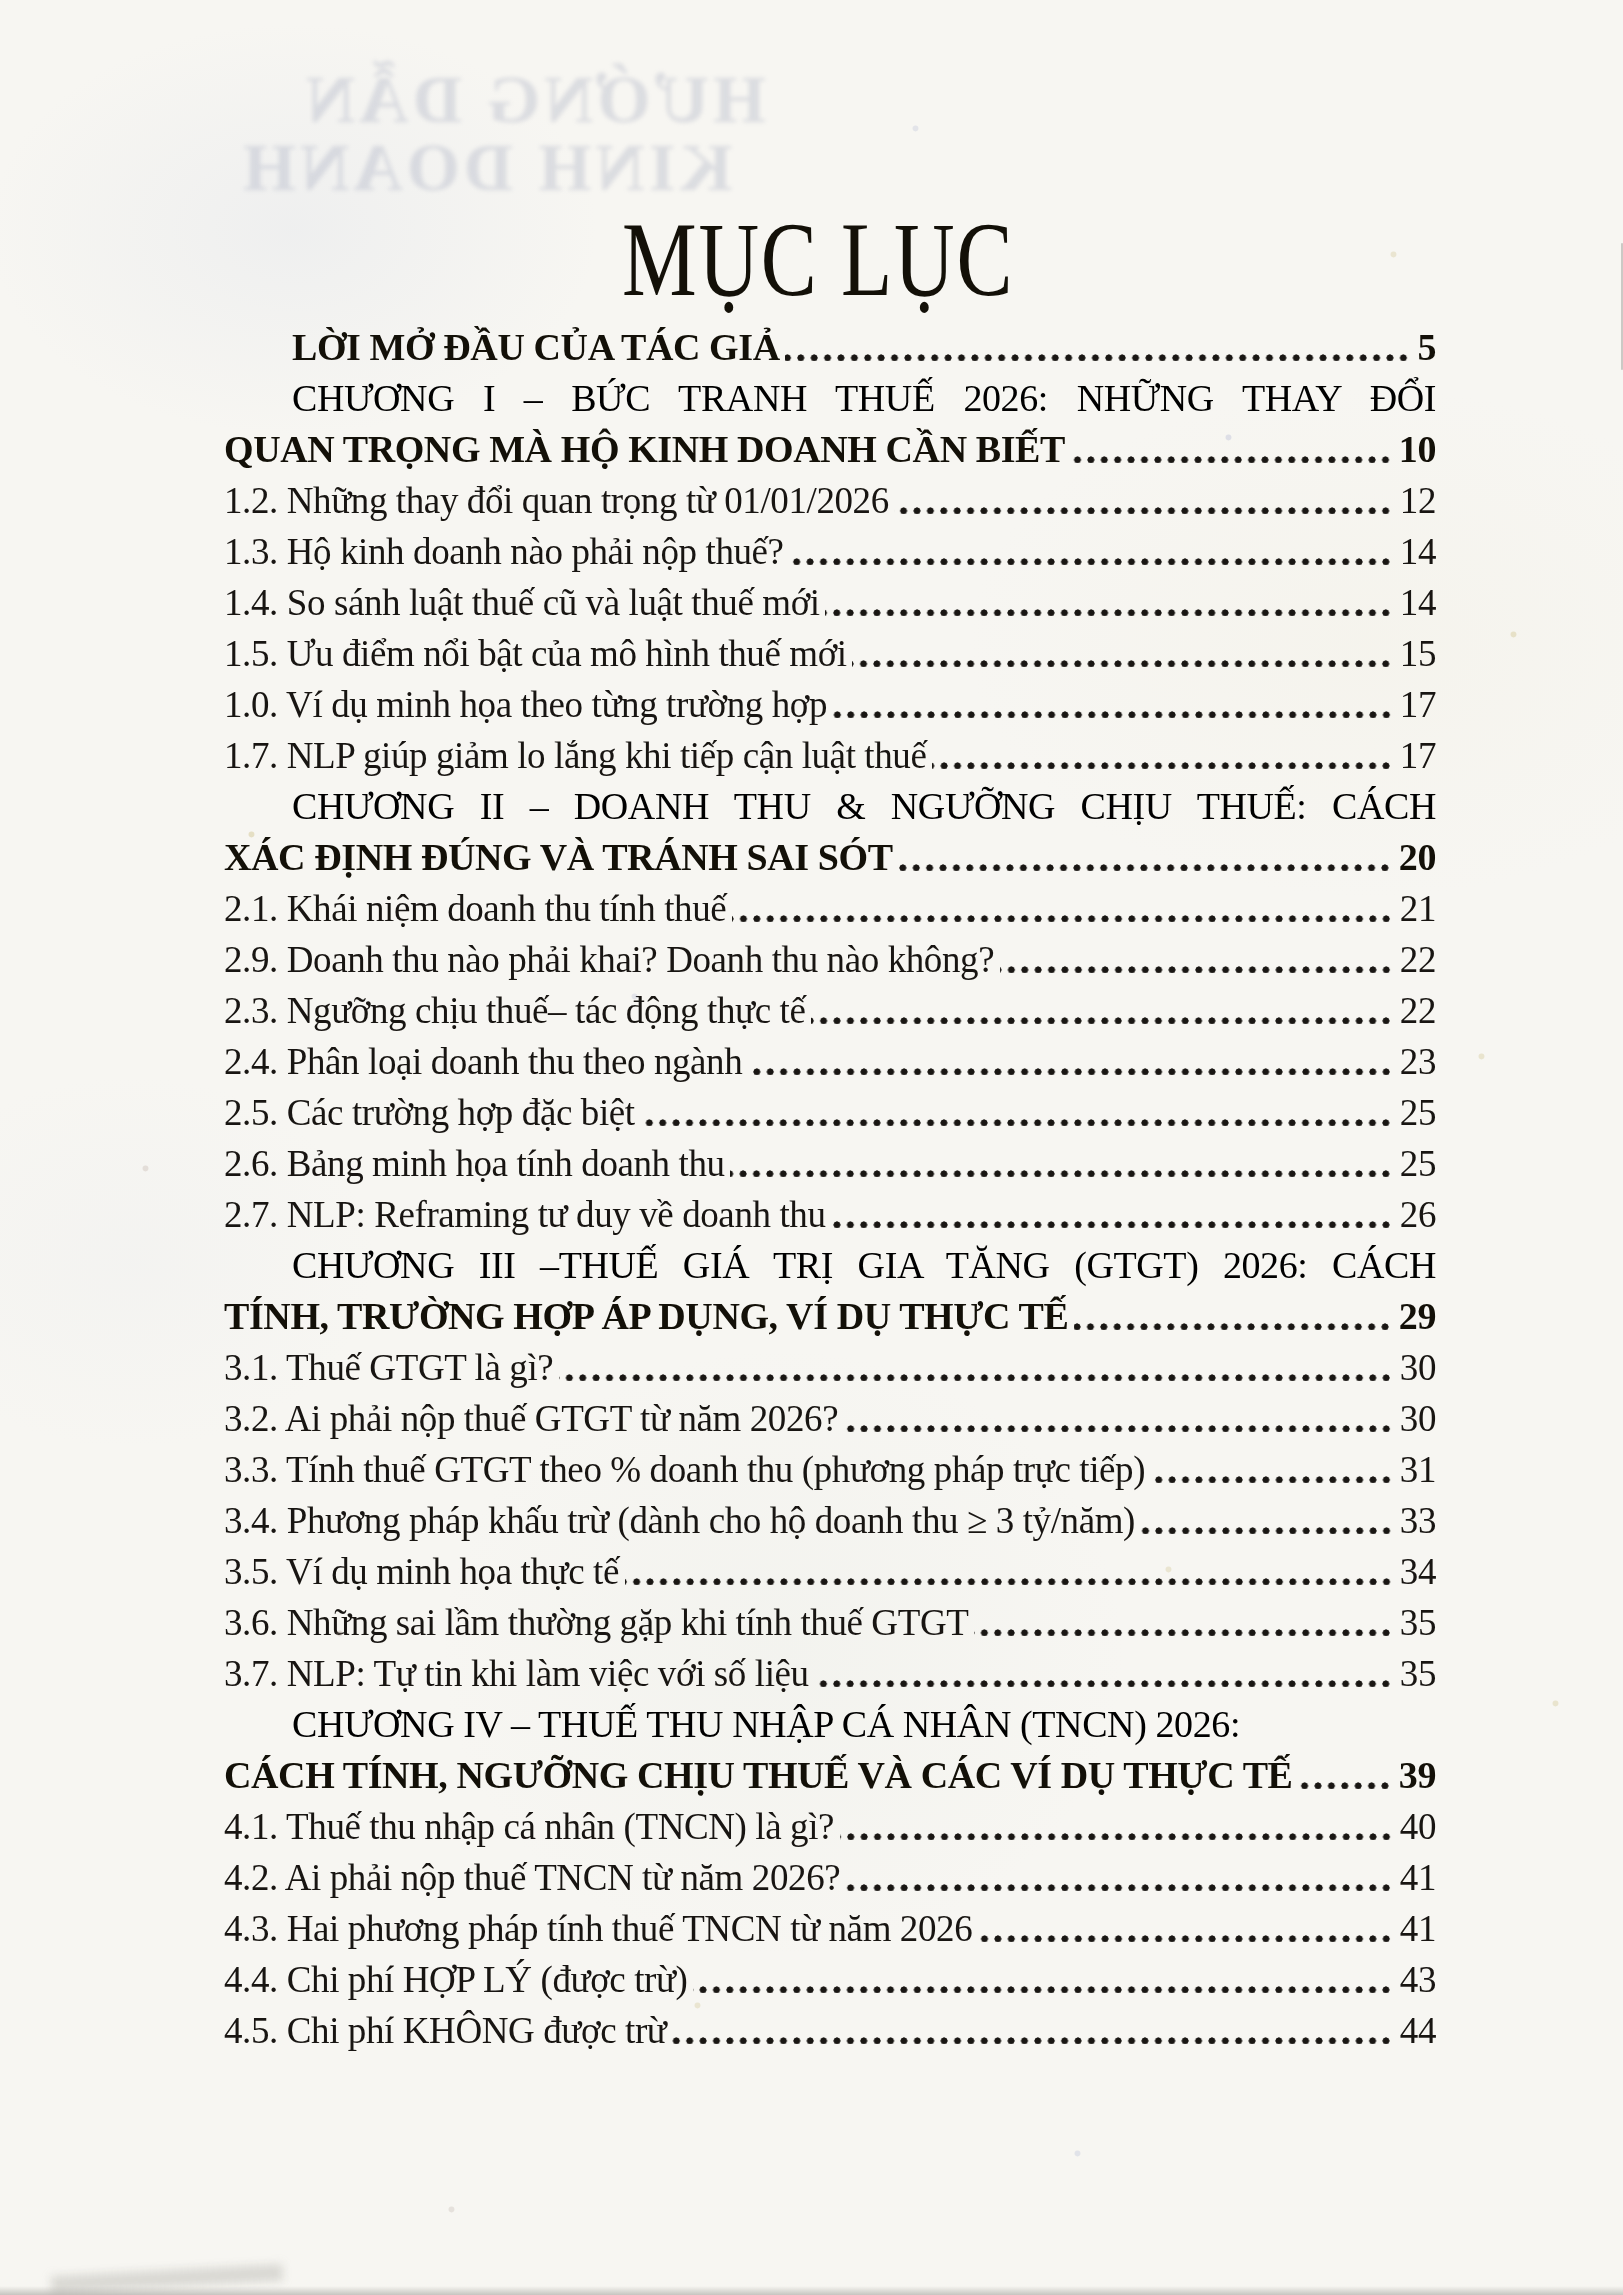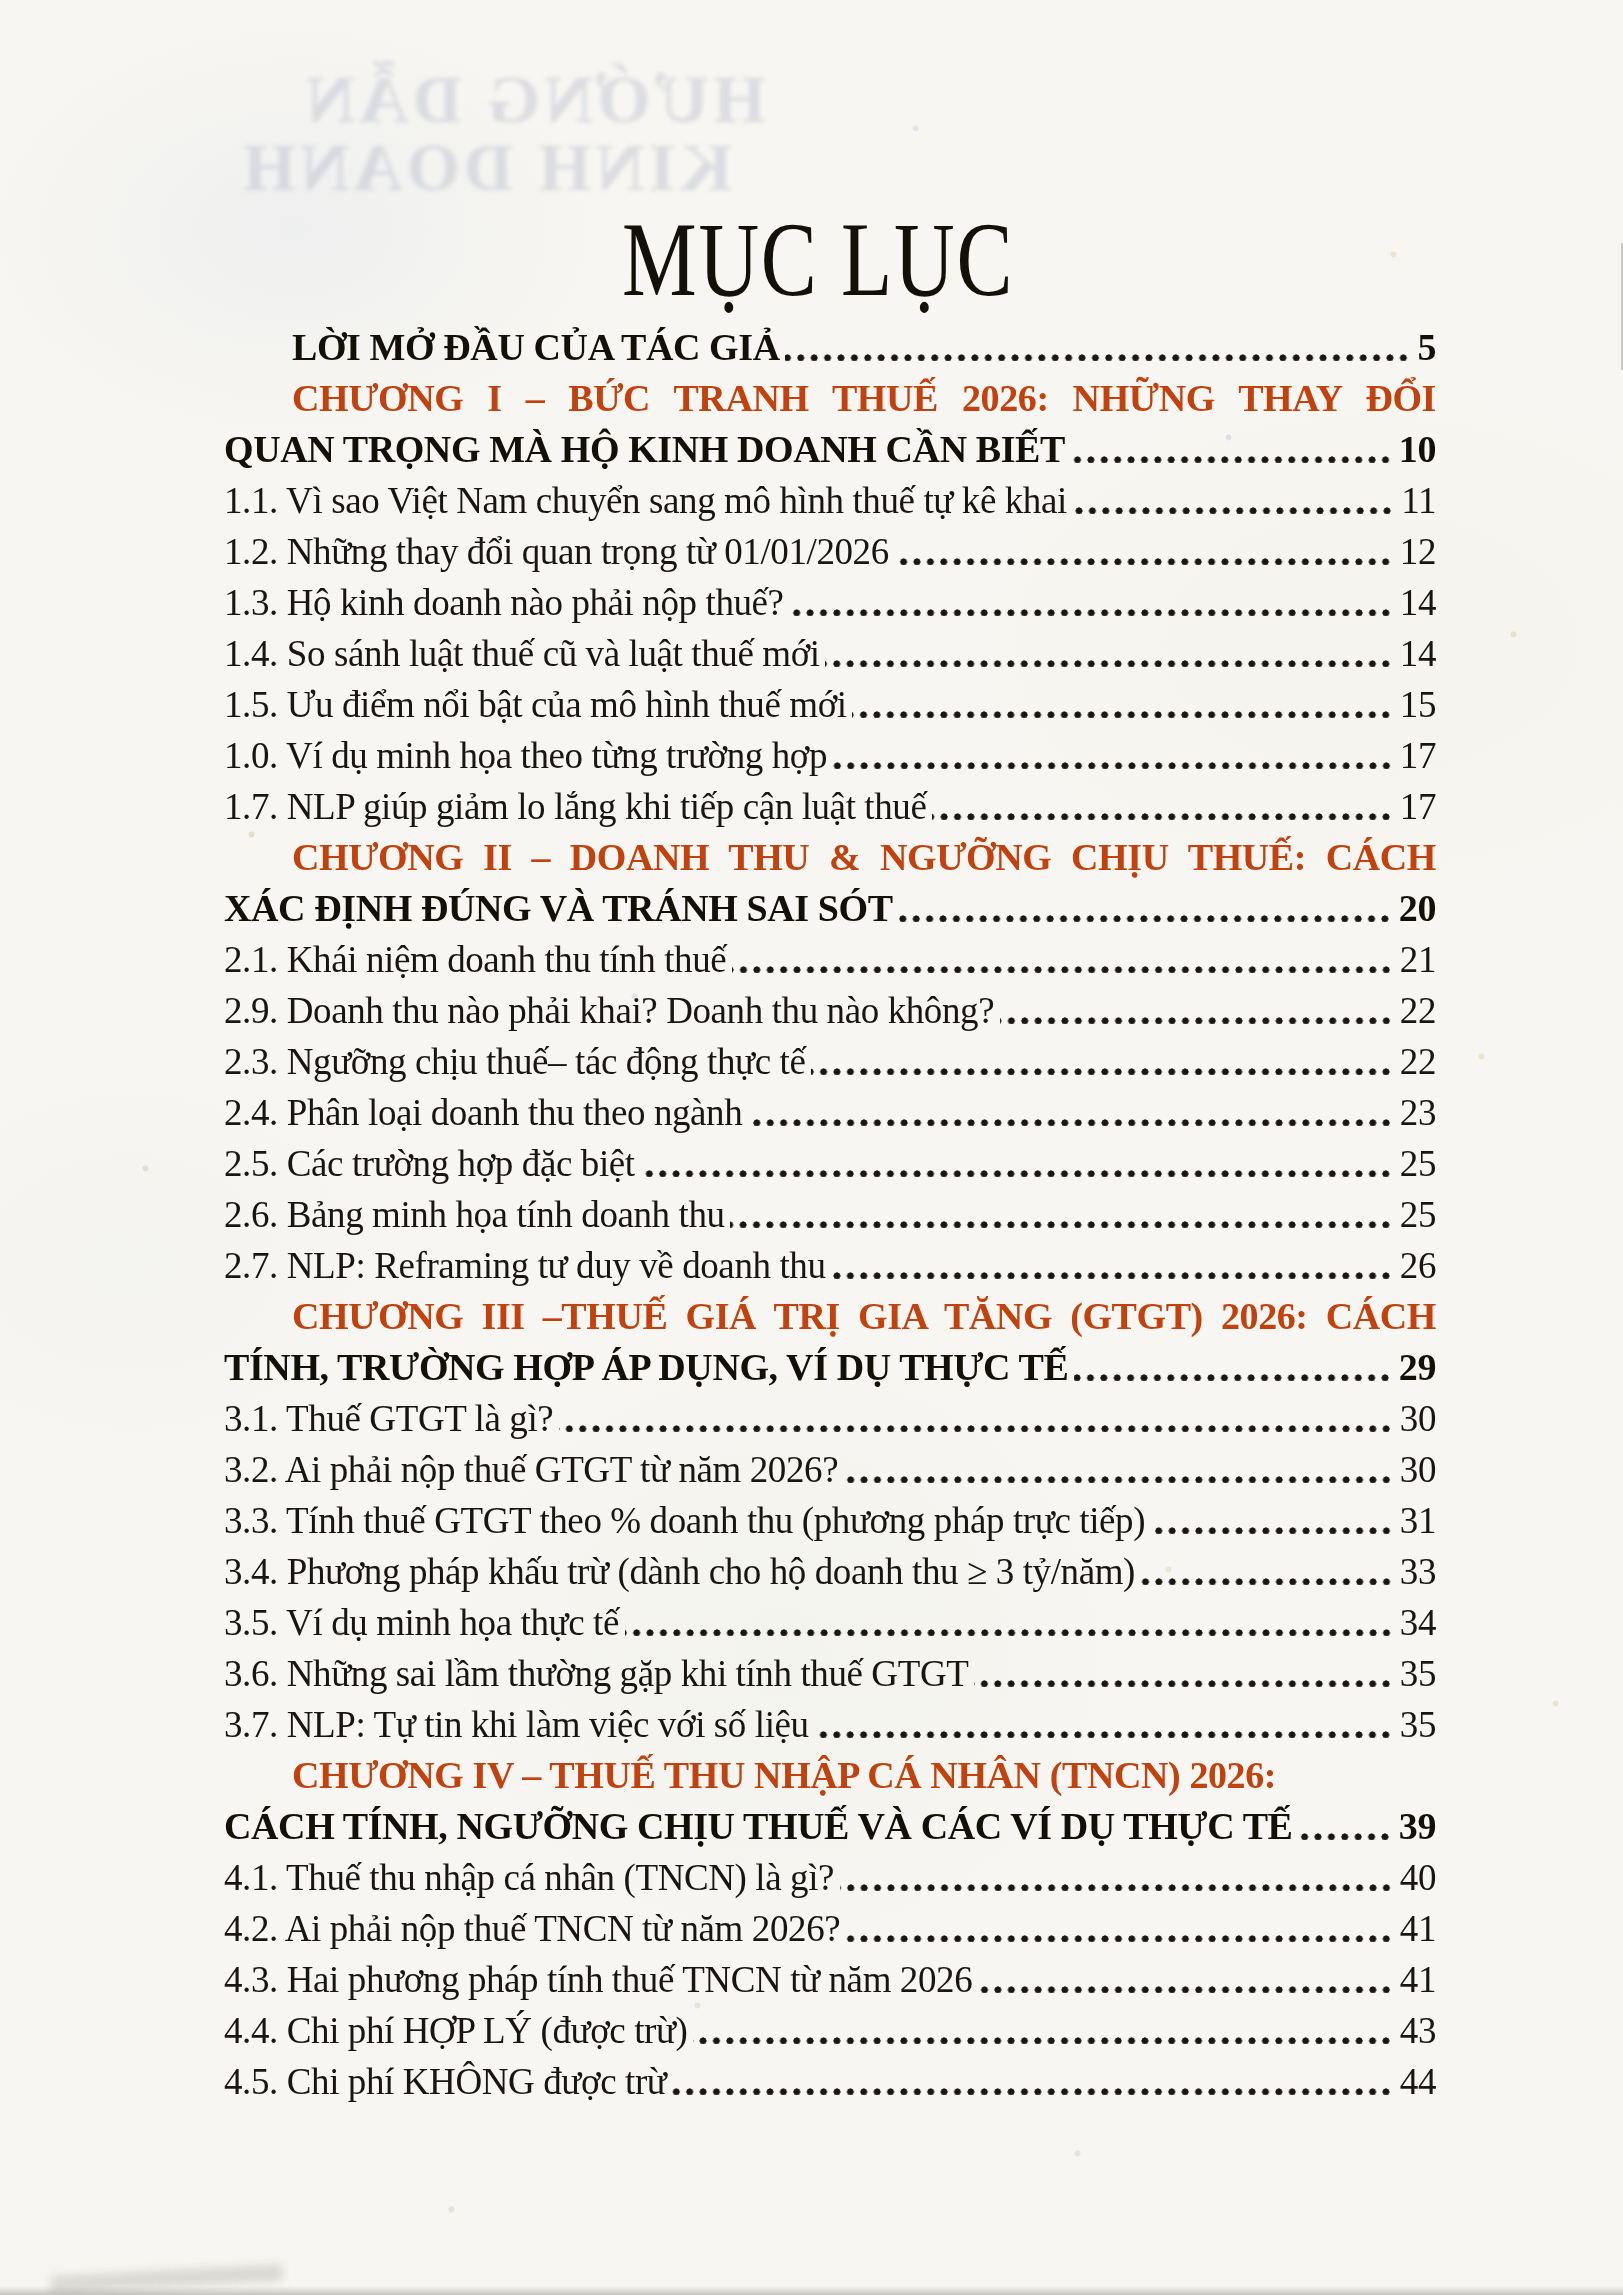"CHƯƠNG I – BỨC TRANH" .chap-l1 { color: #c2410c -> #000000; font-weight: 700 -> 400 }
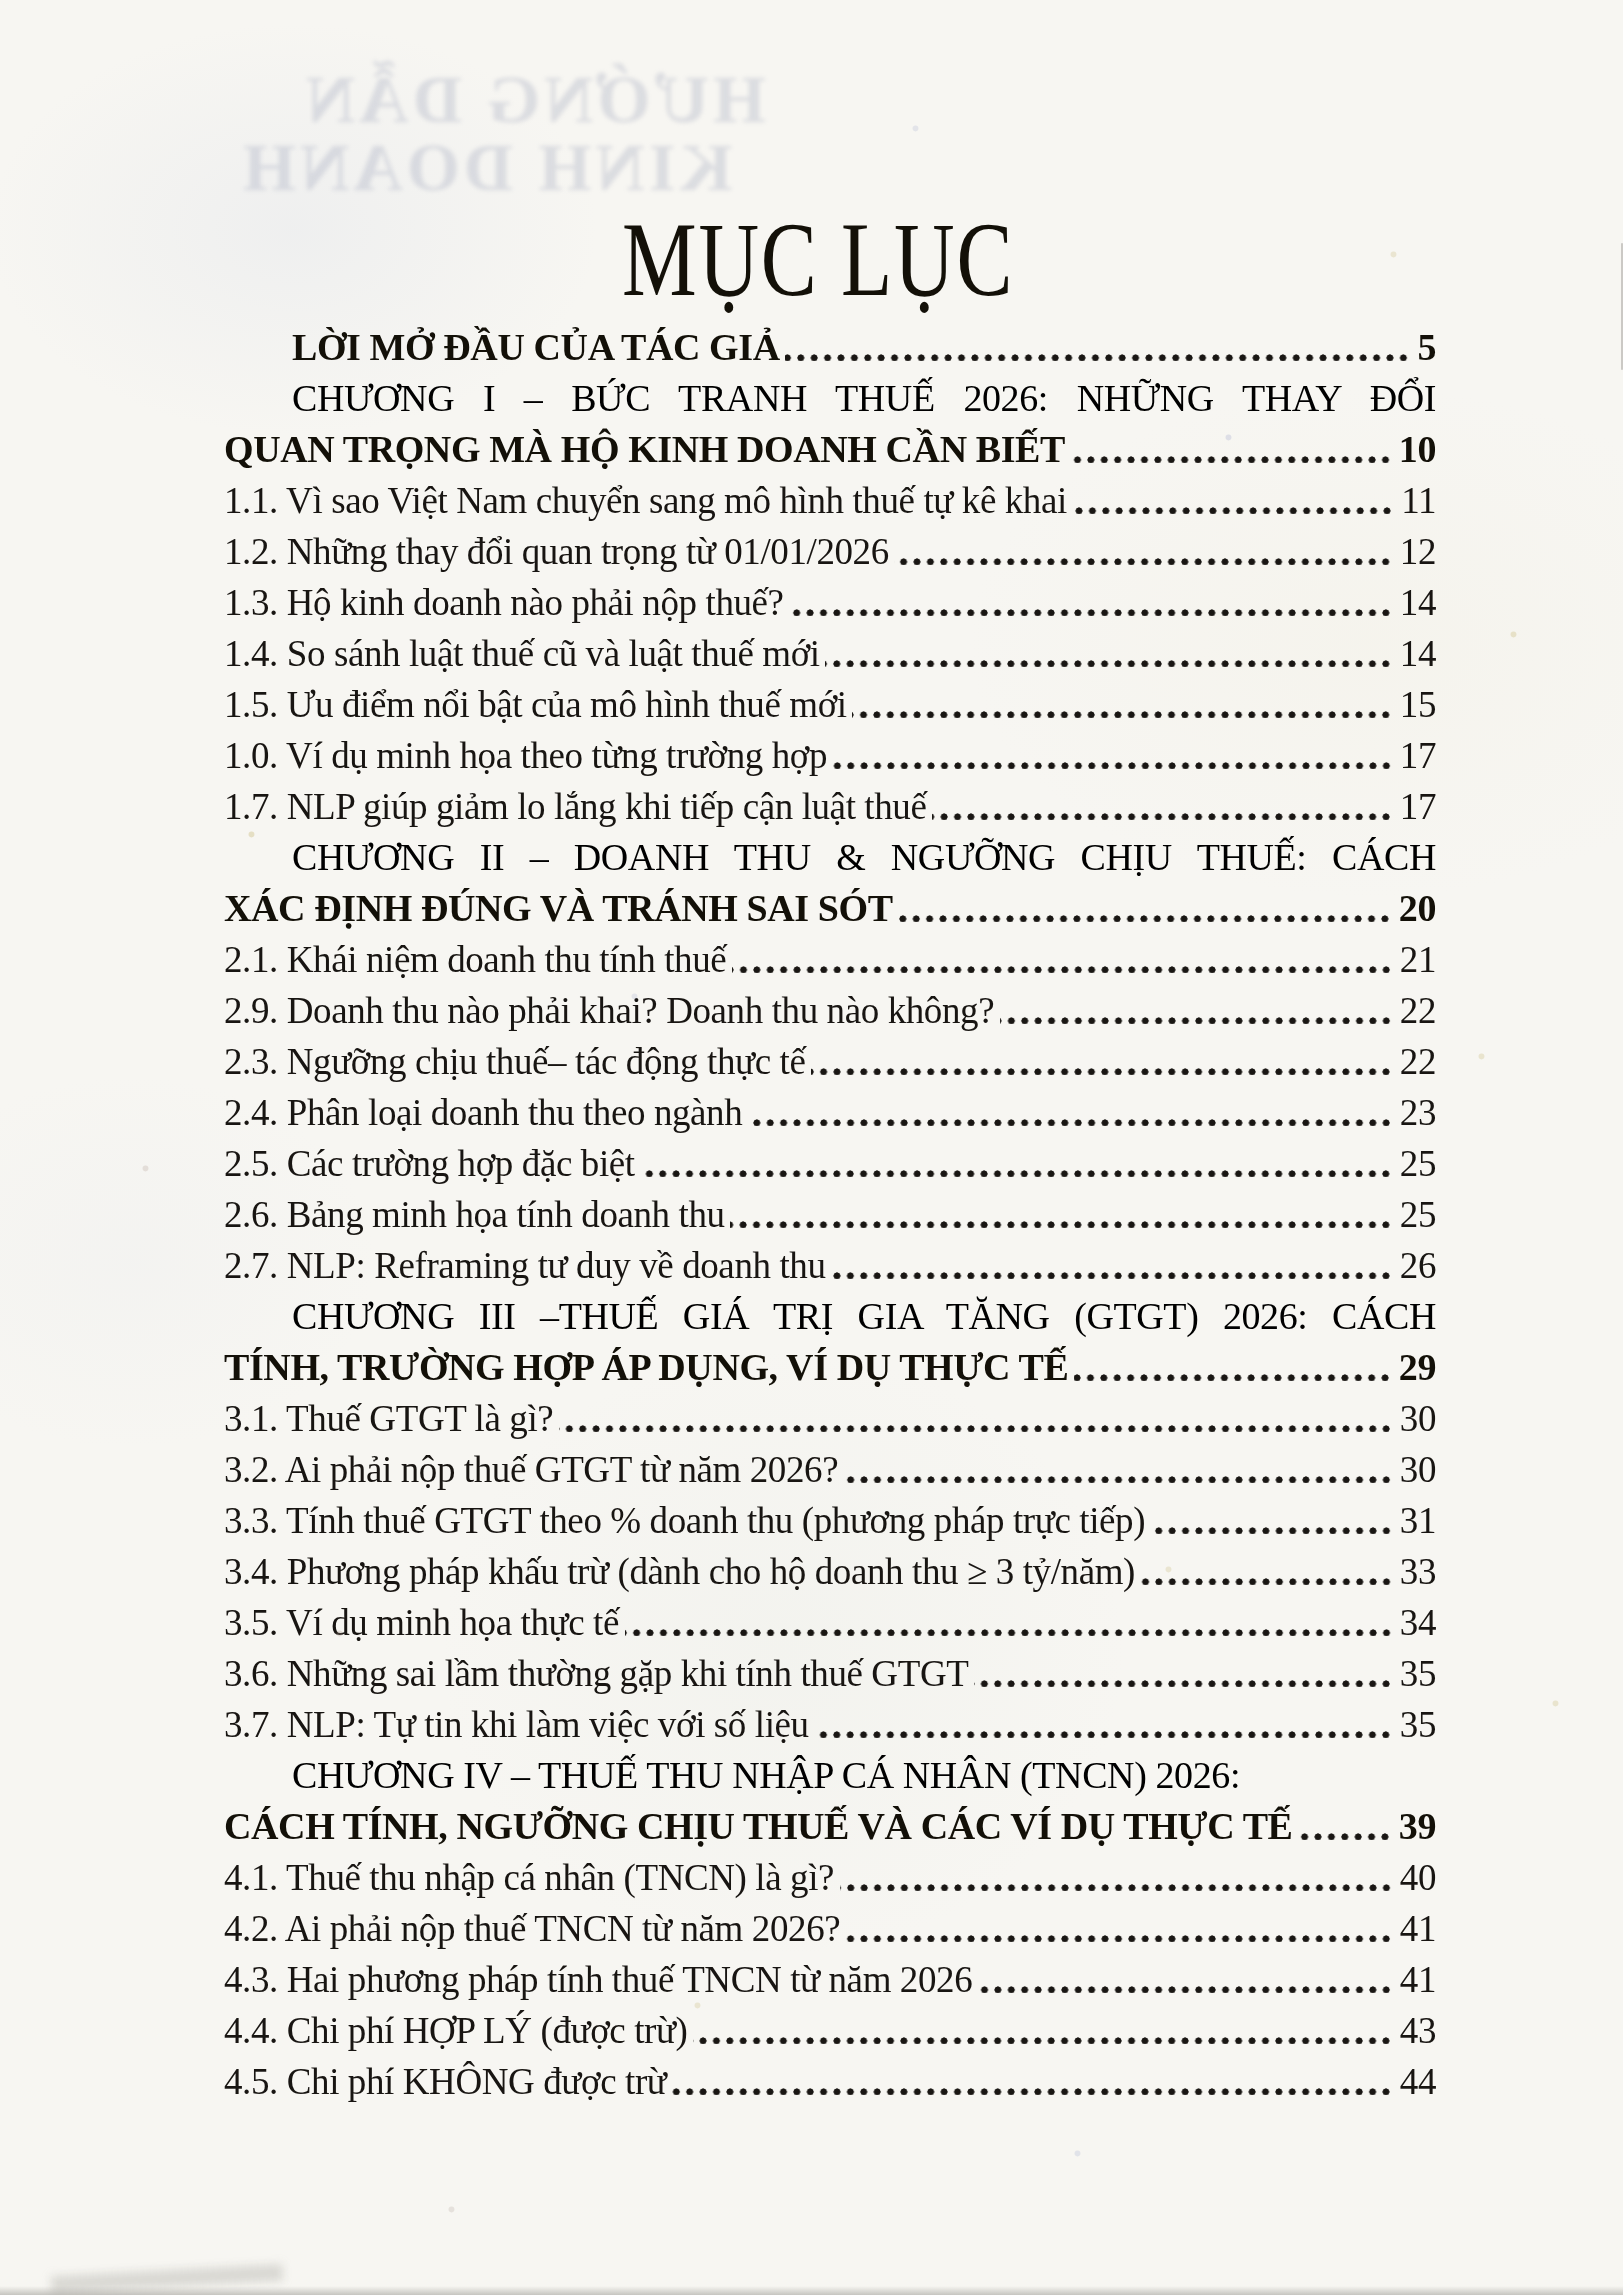"1.1. Vì sao Việt Nam" div.row { html: <div> <span>1.1. Vì sao Việt Nam chuyển sang mô hình thuế tự kê khai</span> <span></span> <span>11</span> </div> -> none }
